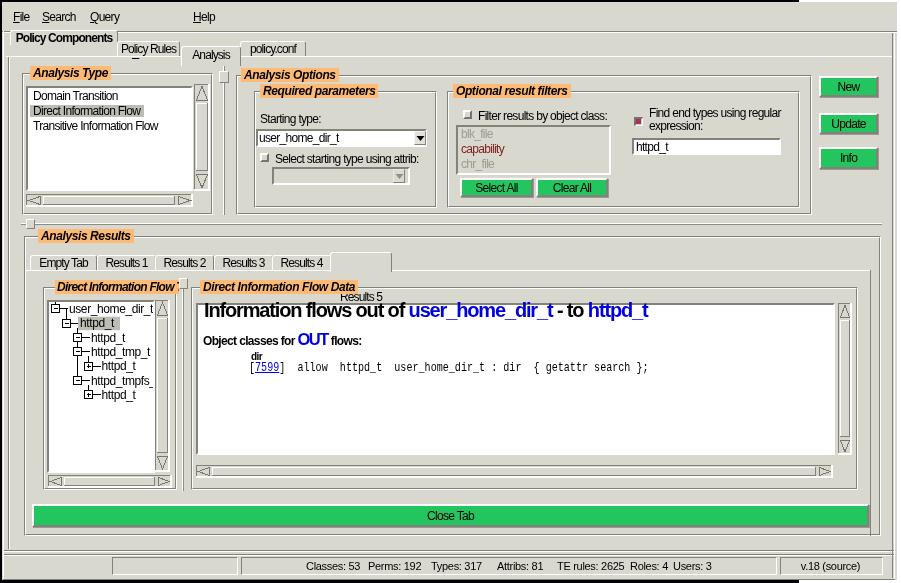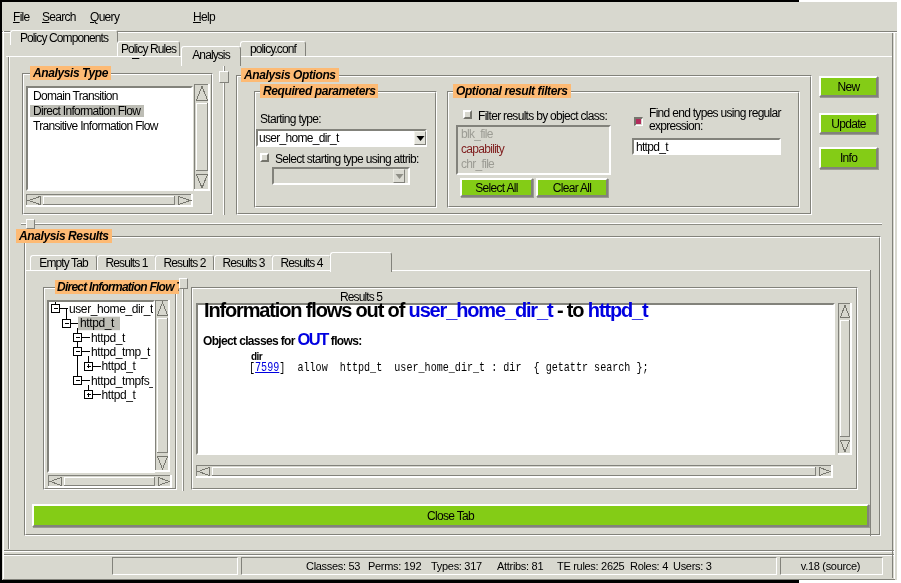"Policy Components" div.tab { font-weight: none -> bold }
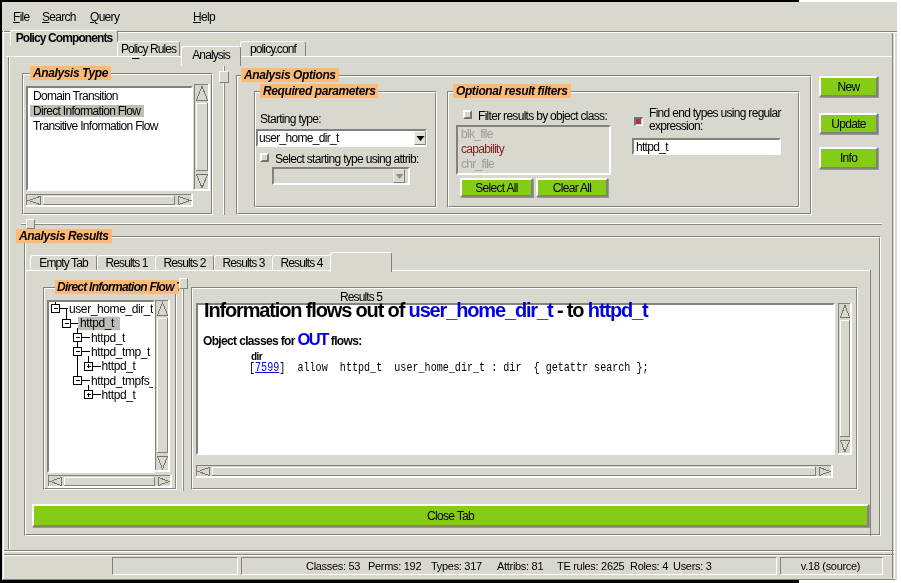"New" .btn { background: #84cc16 -> #22c55e }
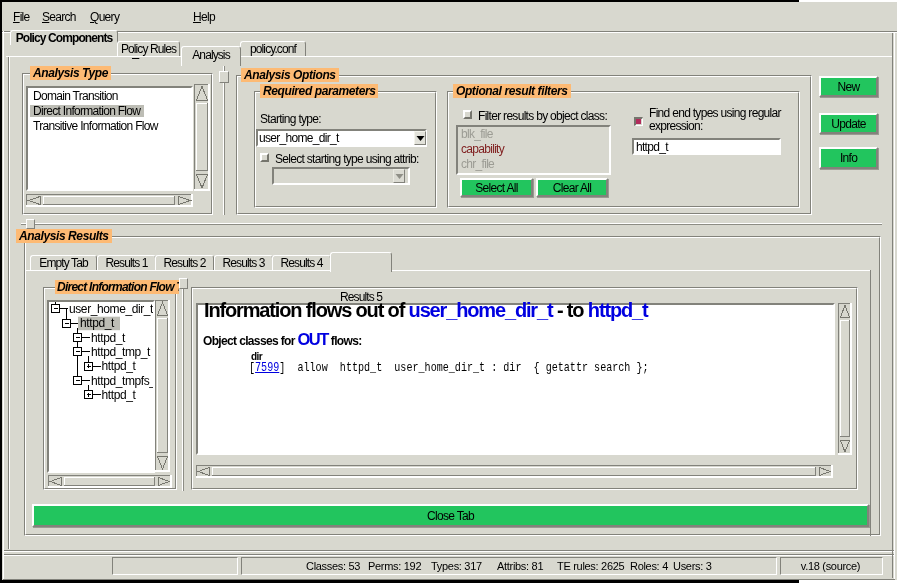"Analysis Results" div.patch { left: 14px -> 36px }
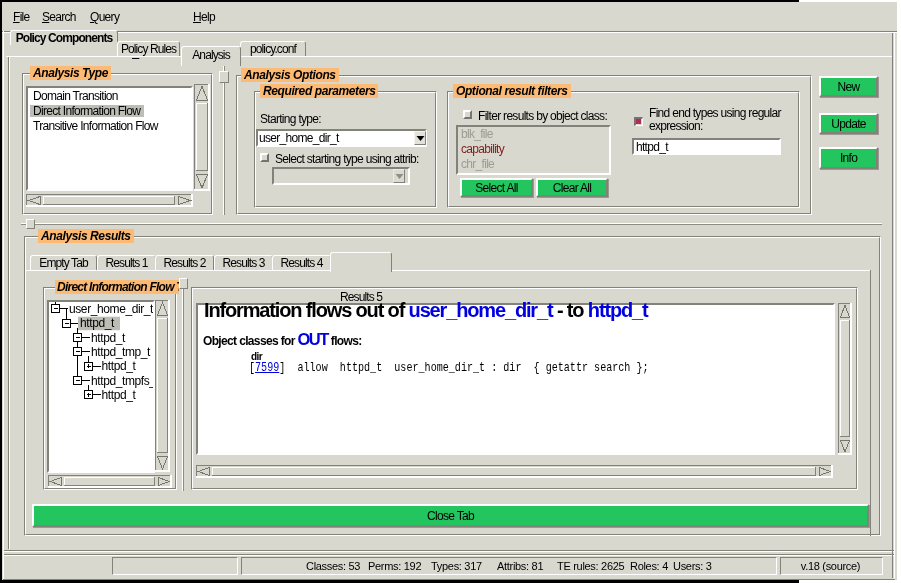"Direct Information Flow Data" div.patch { html: none -> <div>Direct Information Flow Data</div> }
